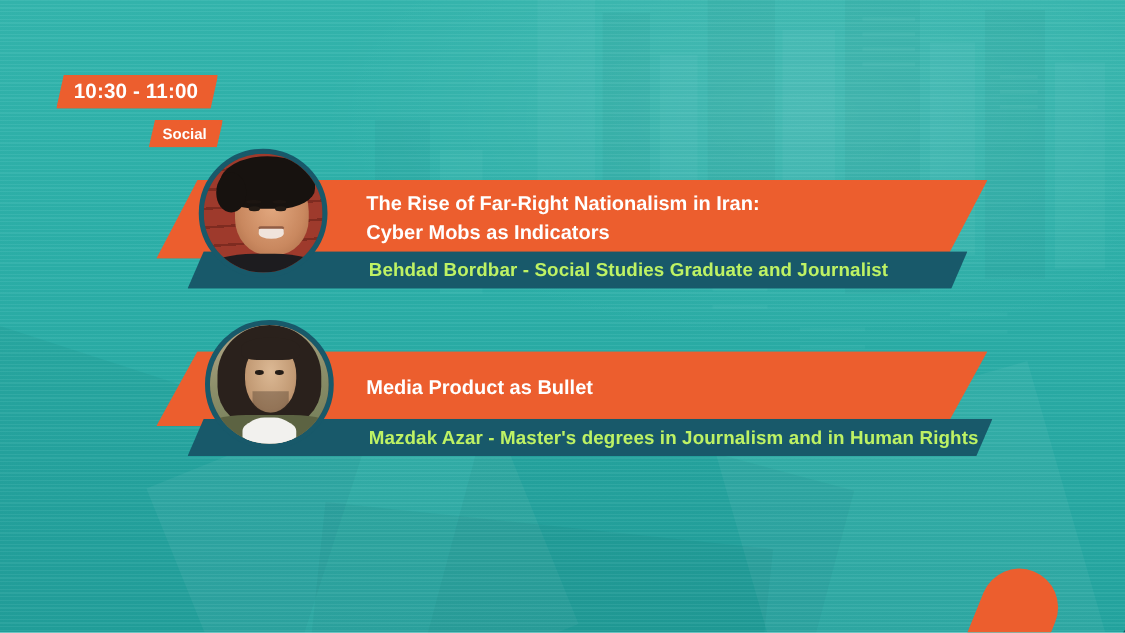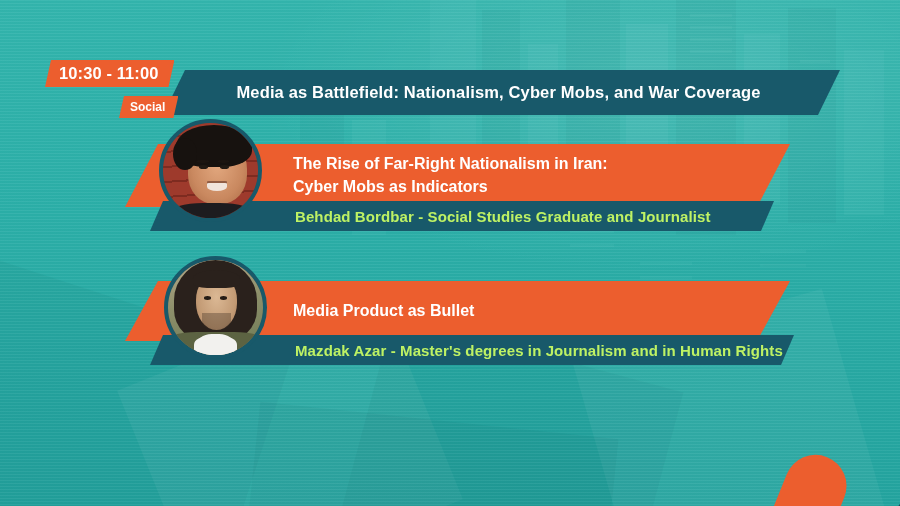"Media as Battlefield: Nationalism, Cyber" div.title-bar { html: <div> <span>Media as Battlefield: Nationalism, Cyber Mobs, and War Coverage</span> </div> -> none }
